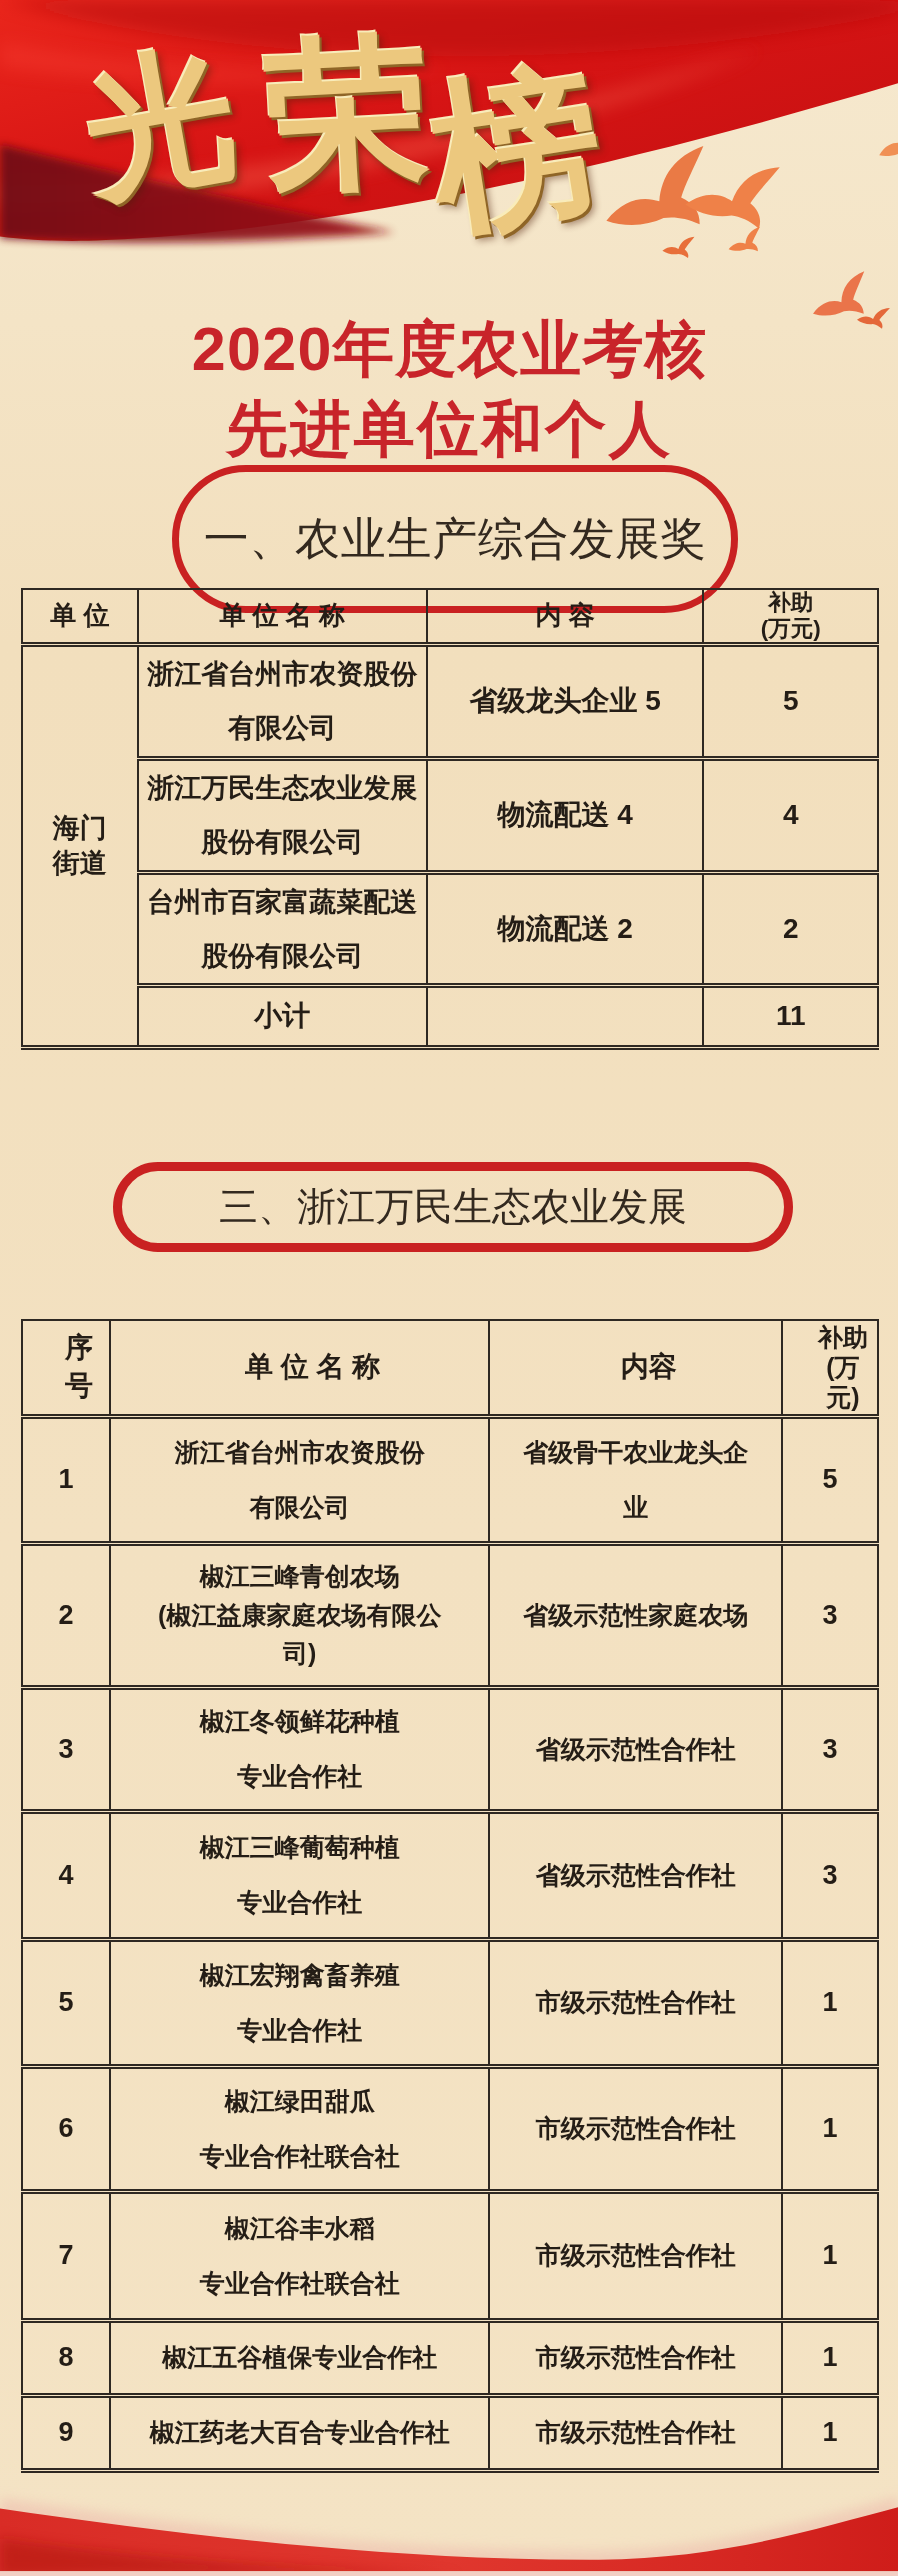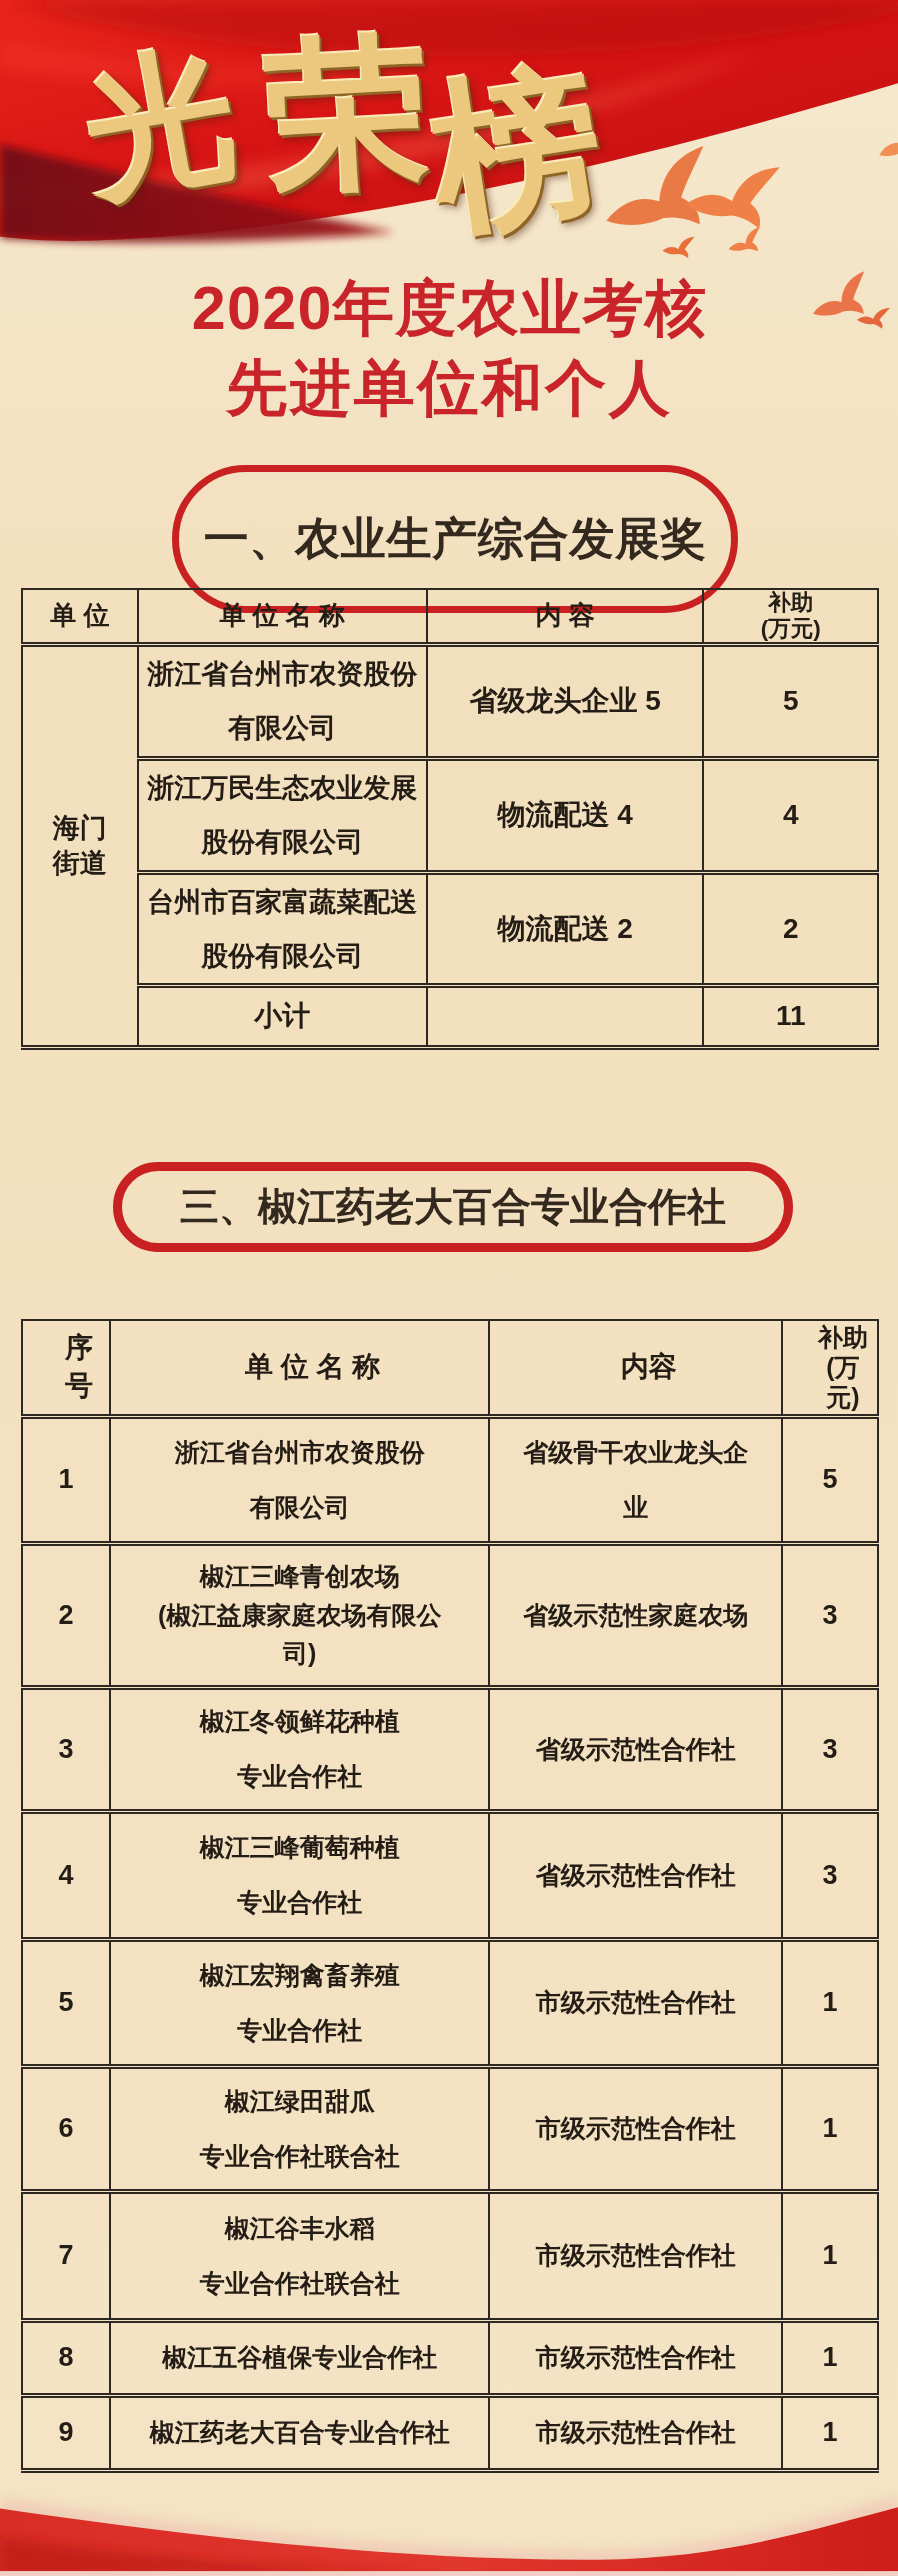"2020年度农业考核" .main-title .l1 { margin-top: none -> 41px }
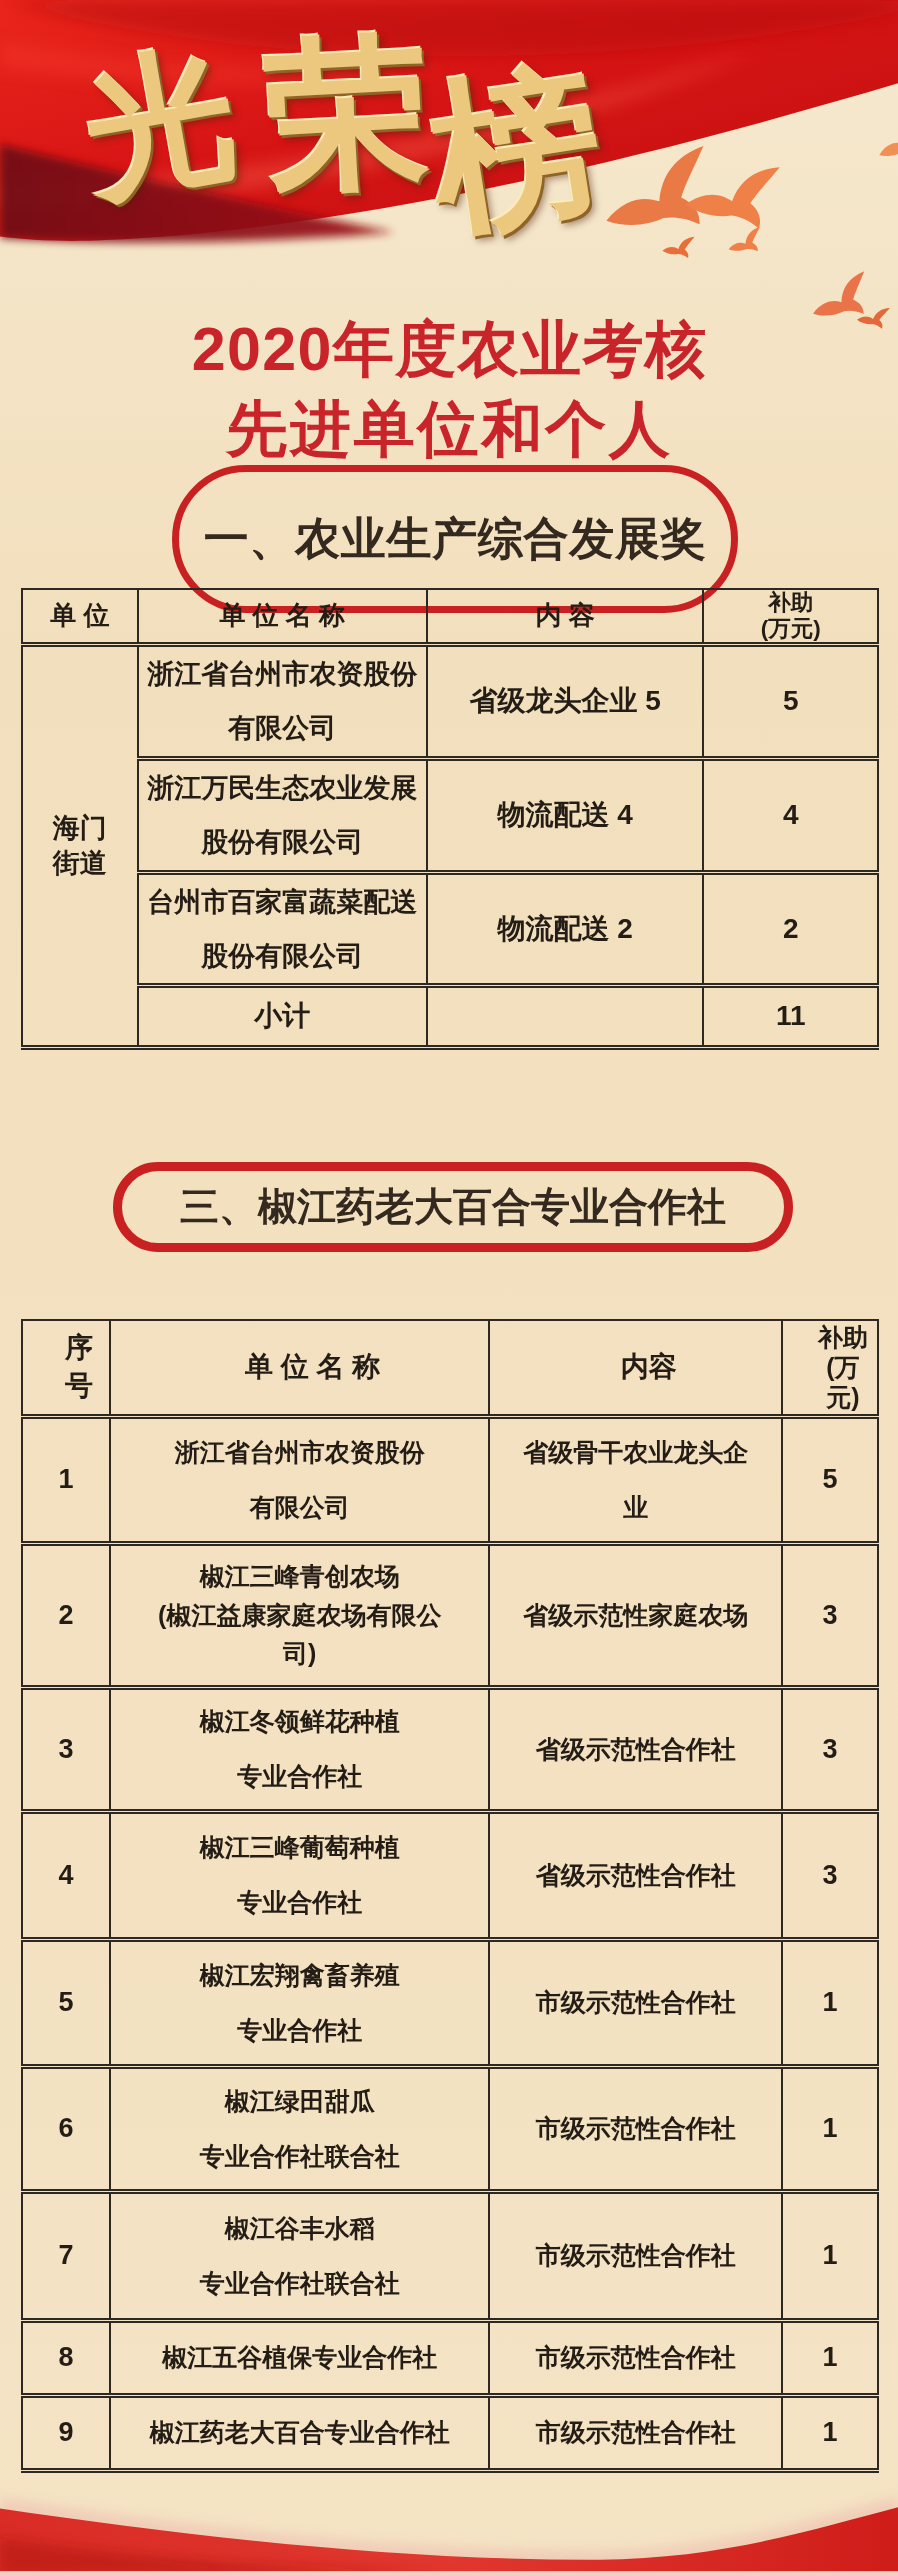"一、农业生产综合发展奖" .badge { font-weight: bold -> normal }
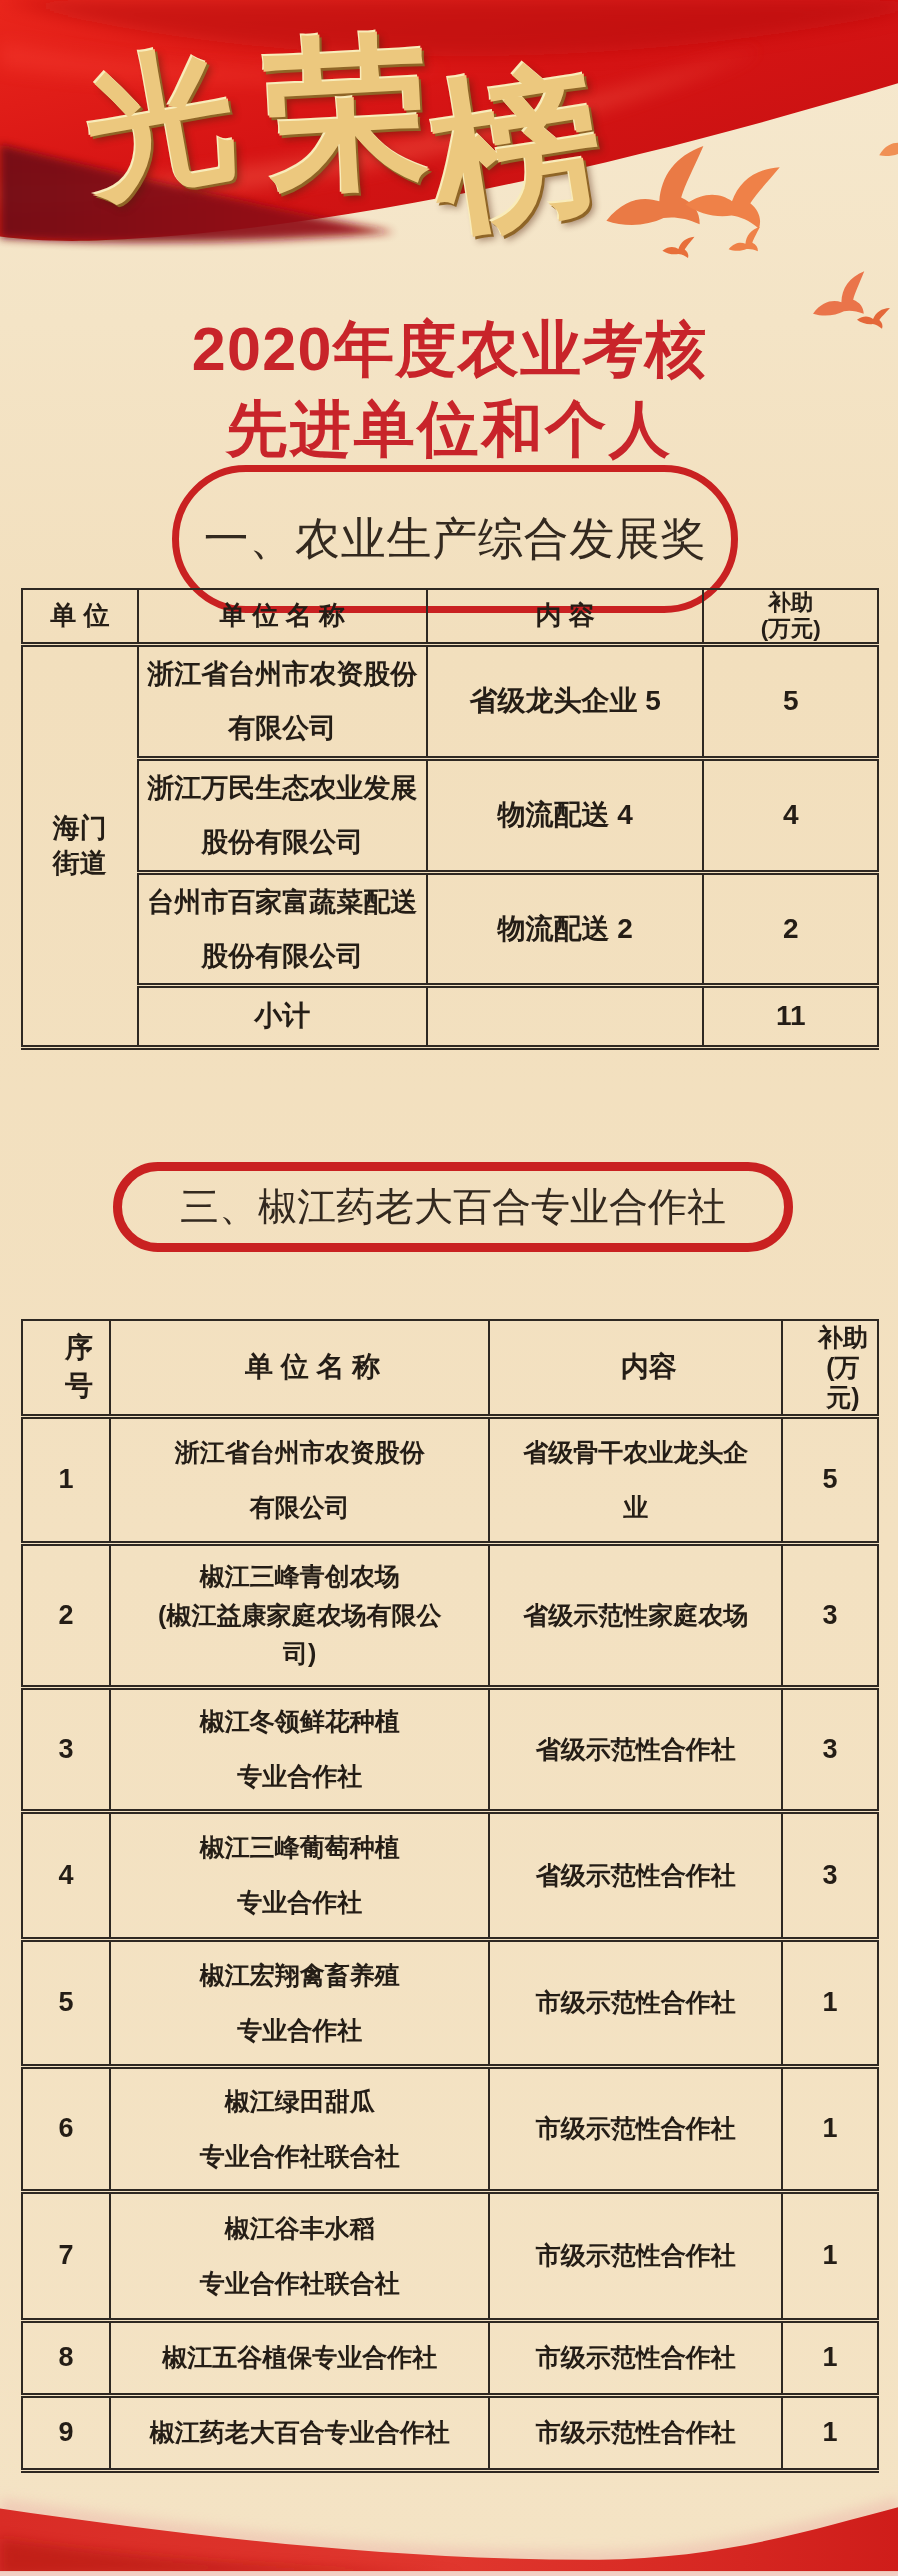"三、椒江药老大百合专业合作社" span { text: 椒江药老大百合专业合作社 -> 浙江万民生态农业发展 }
